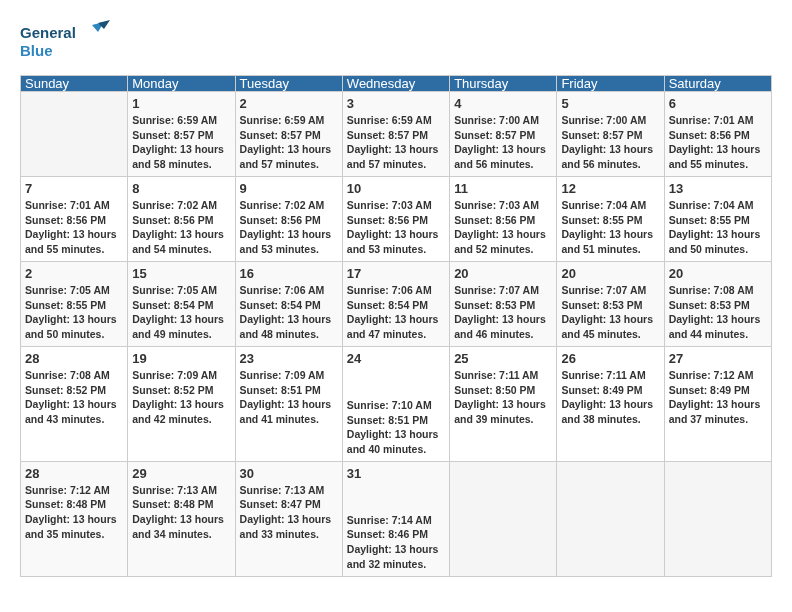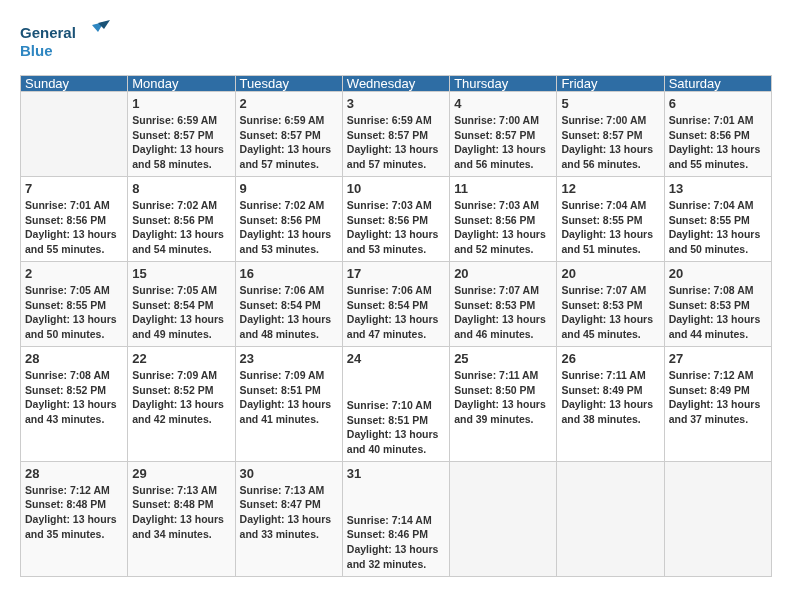"22" div.day-number { text: 22 -> 19 }
